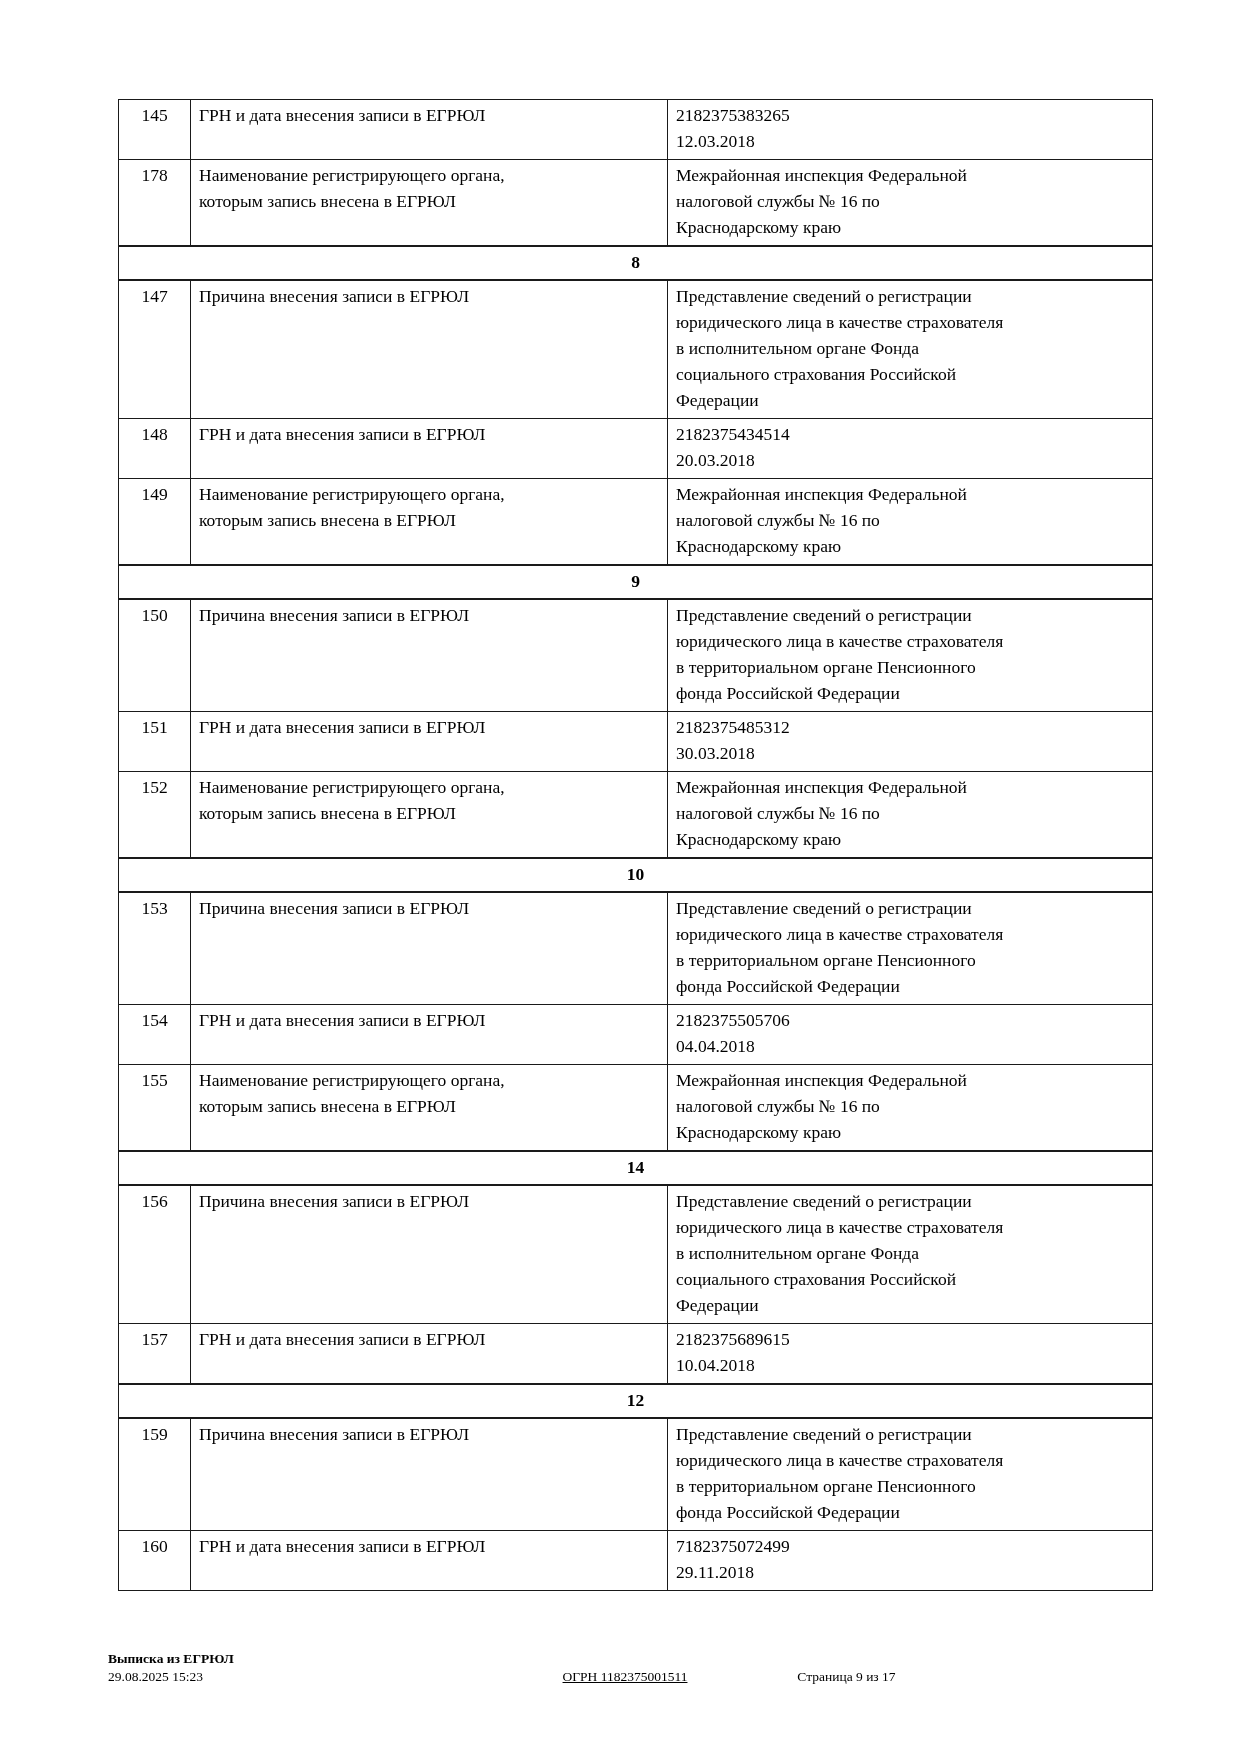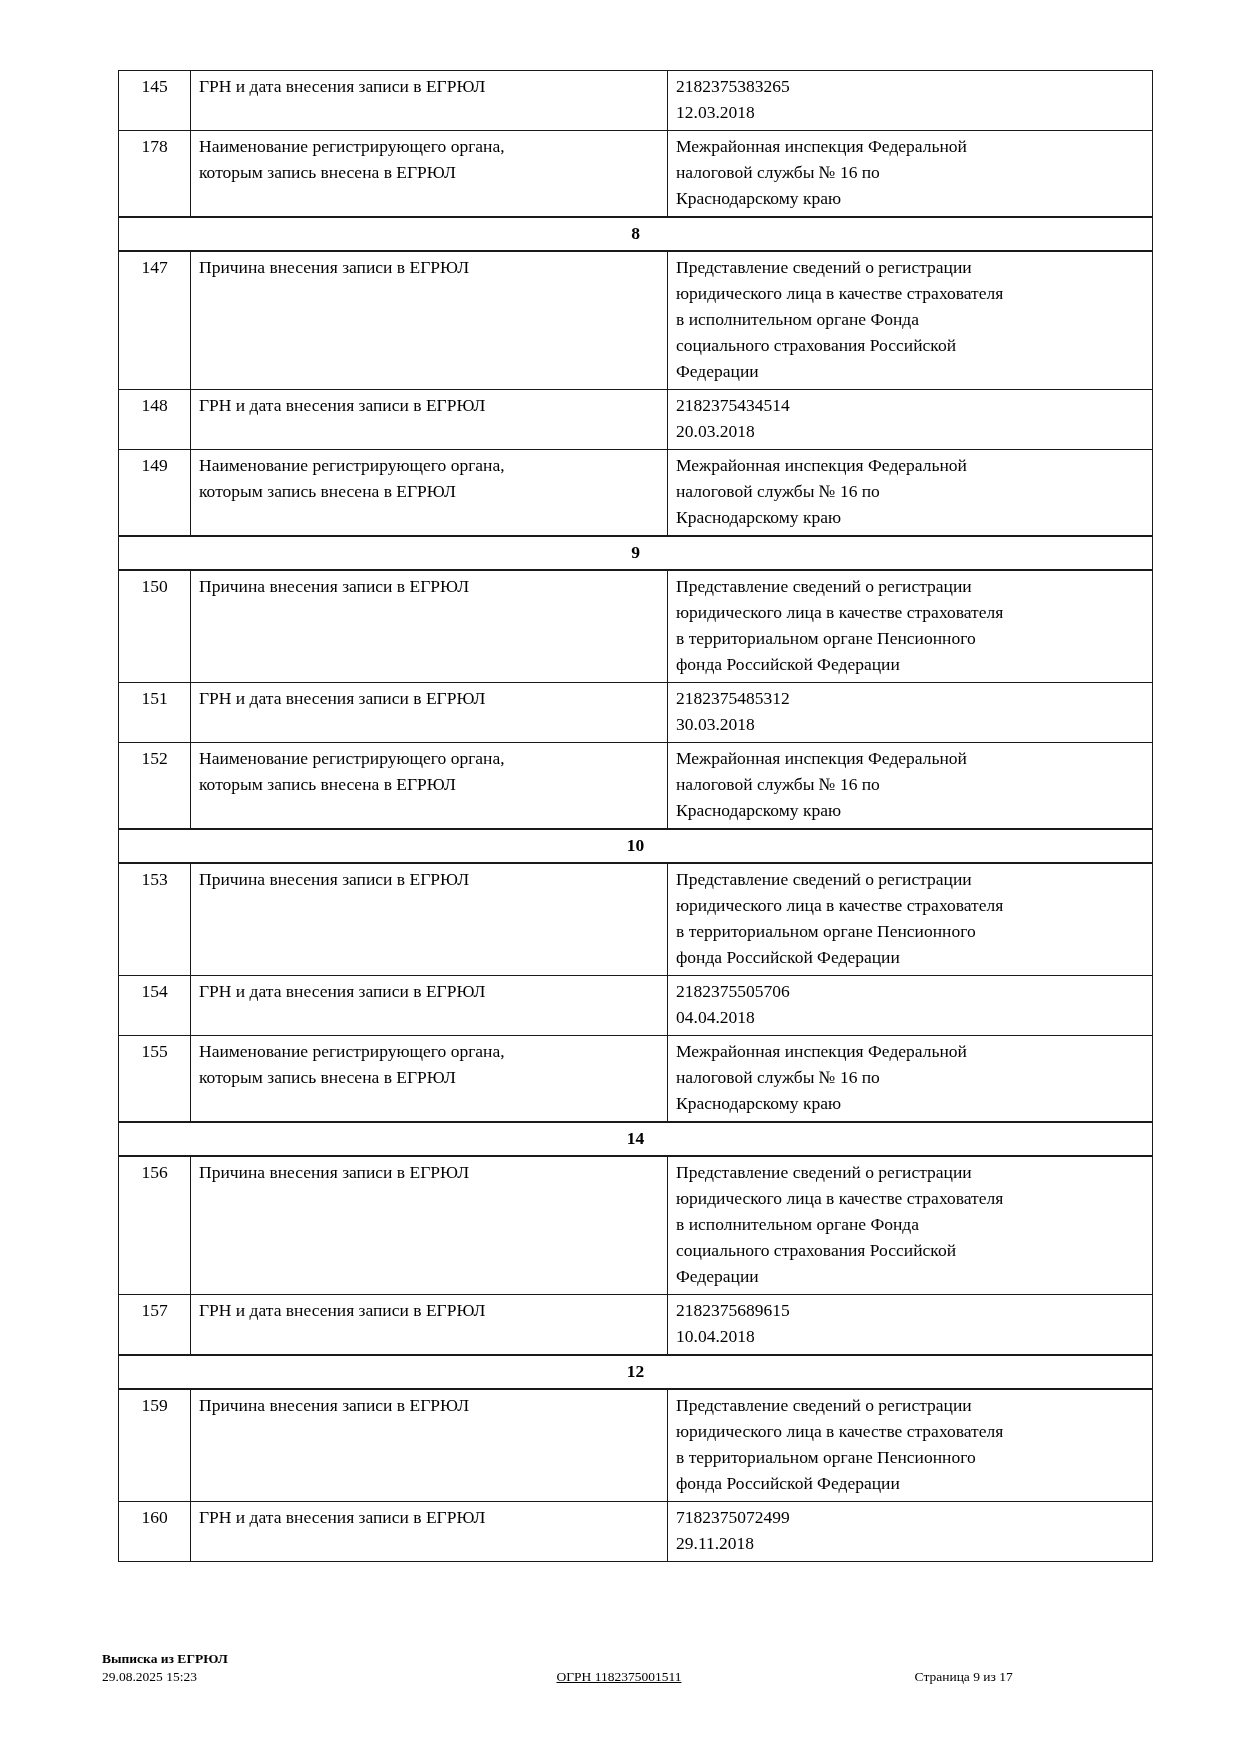"145" table.doc-table { top: 70px -> 99px }
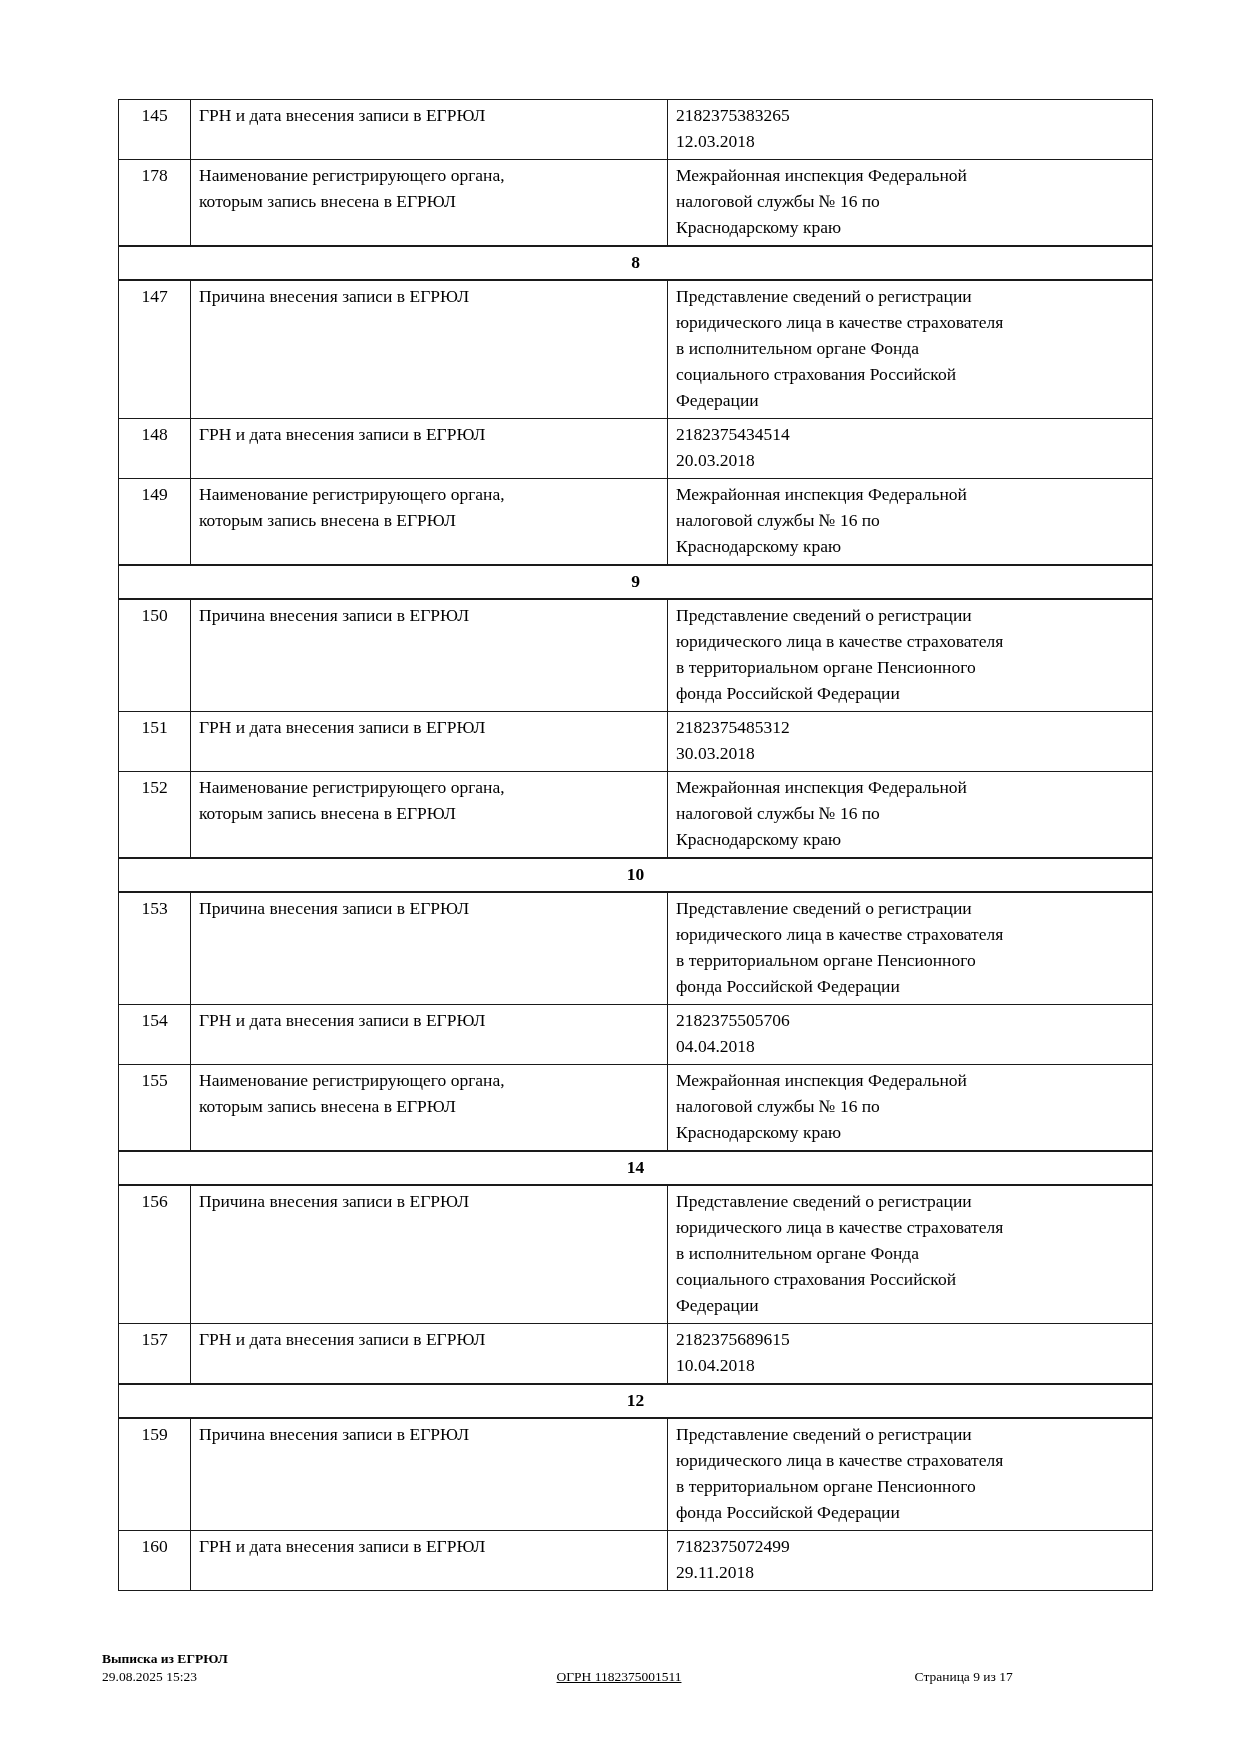"Выписка из ЕГРЮЛ" .footer { left: 102px -> 108px }
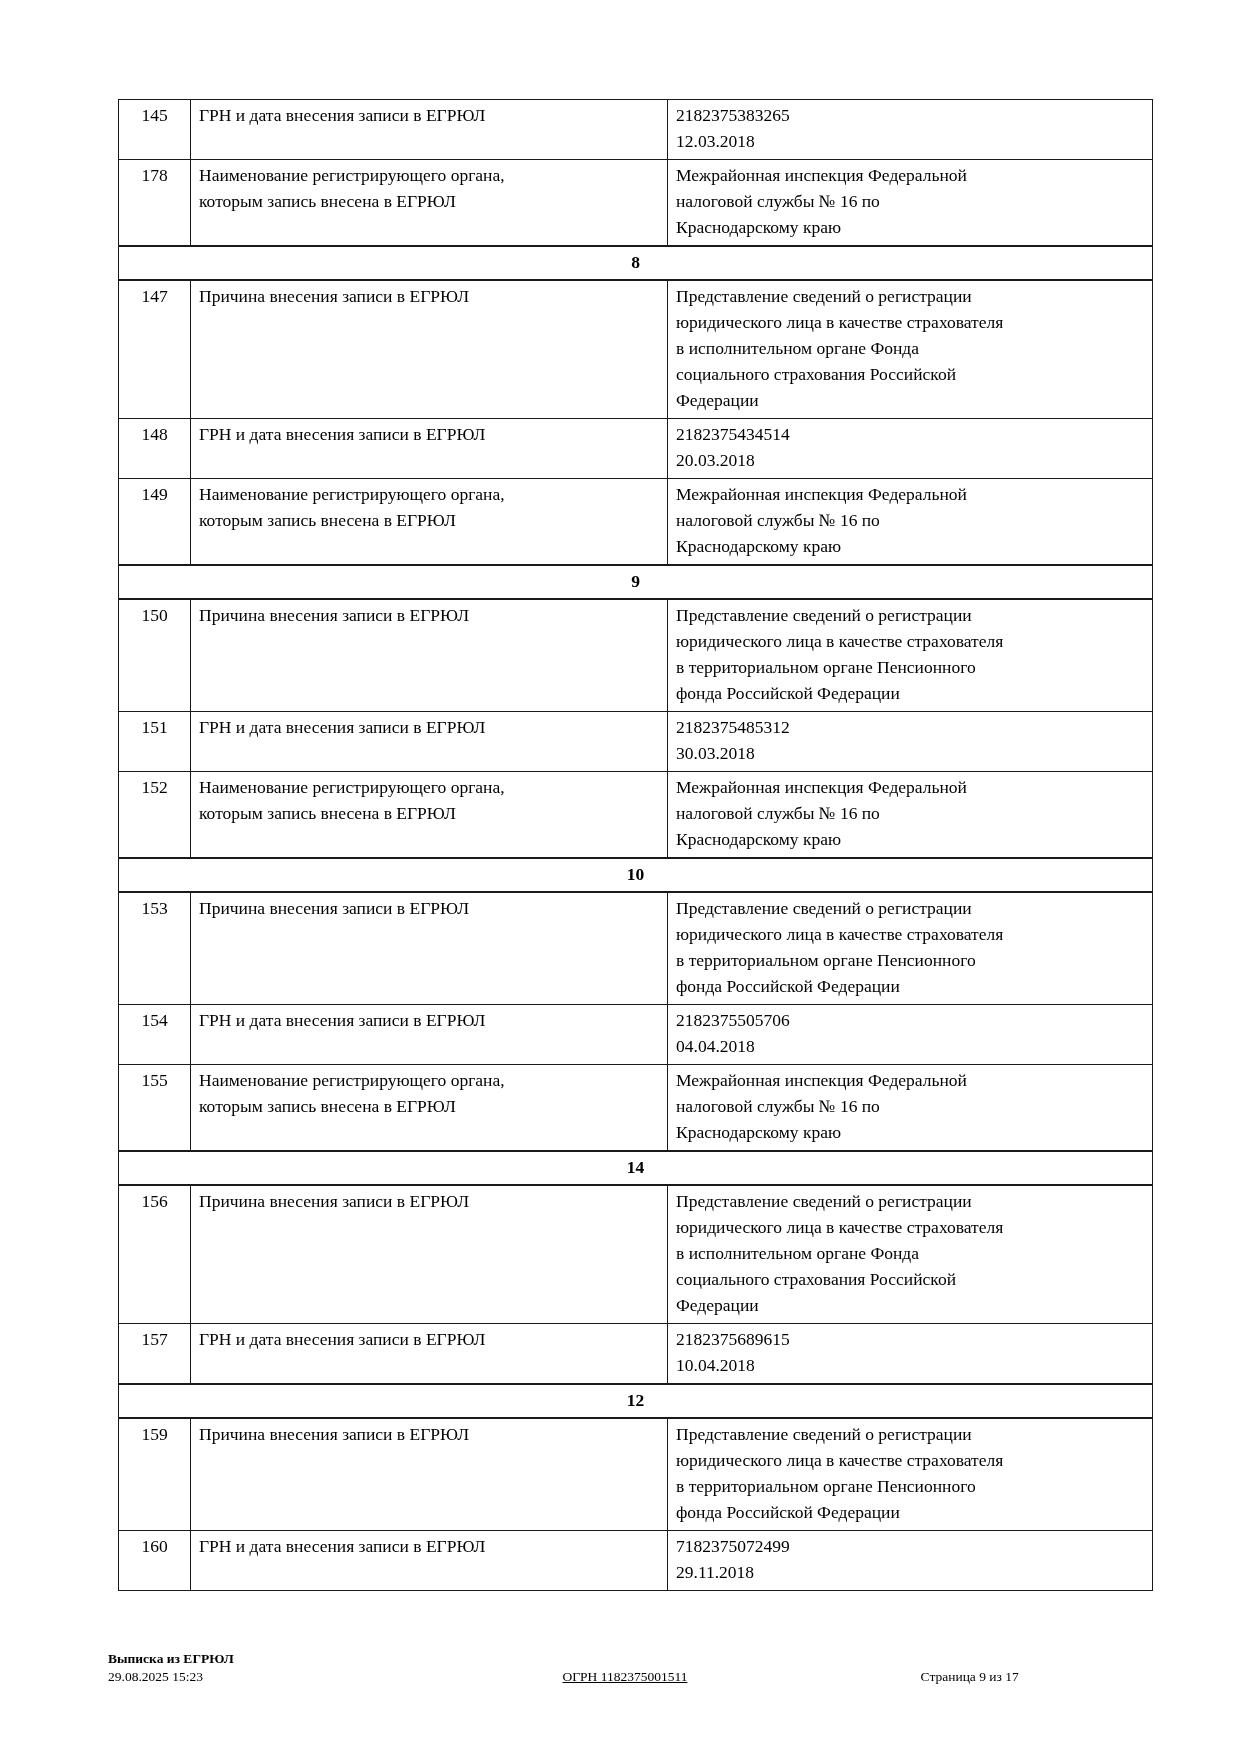"Страница 9 из 17" .footer-right { text-align: center -> left }
